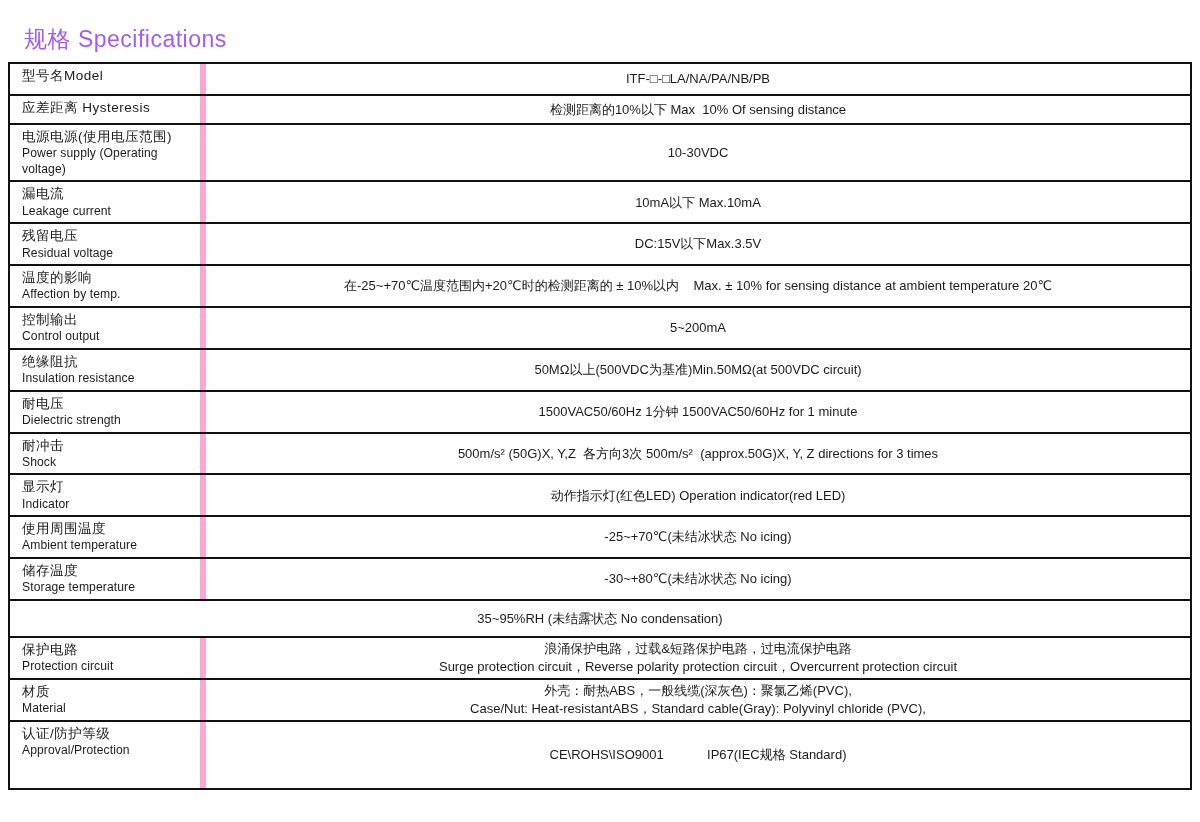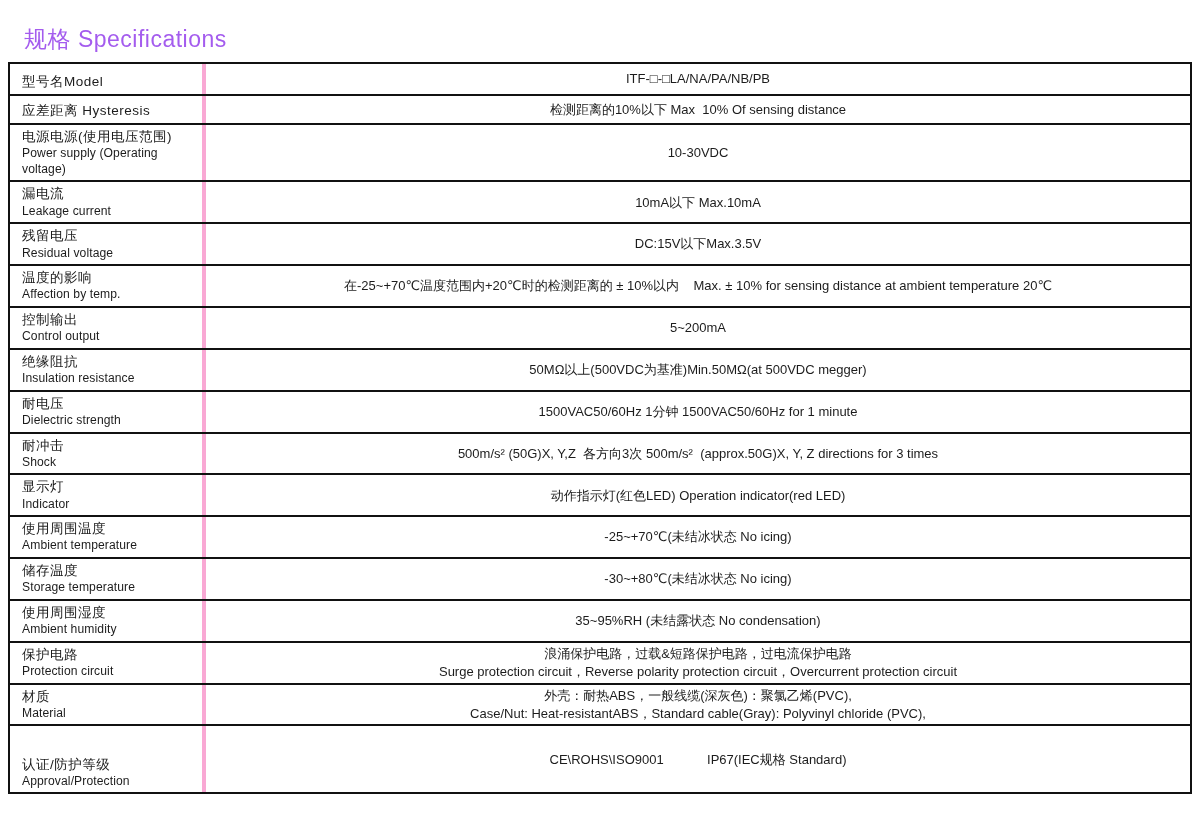"型号名Model" .label-cell { border-right: 4px solid #f9a8d4 -> 6px solid #f9a8d4; justify-content: flex-end -> flex-start }
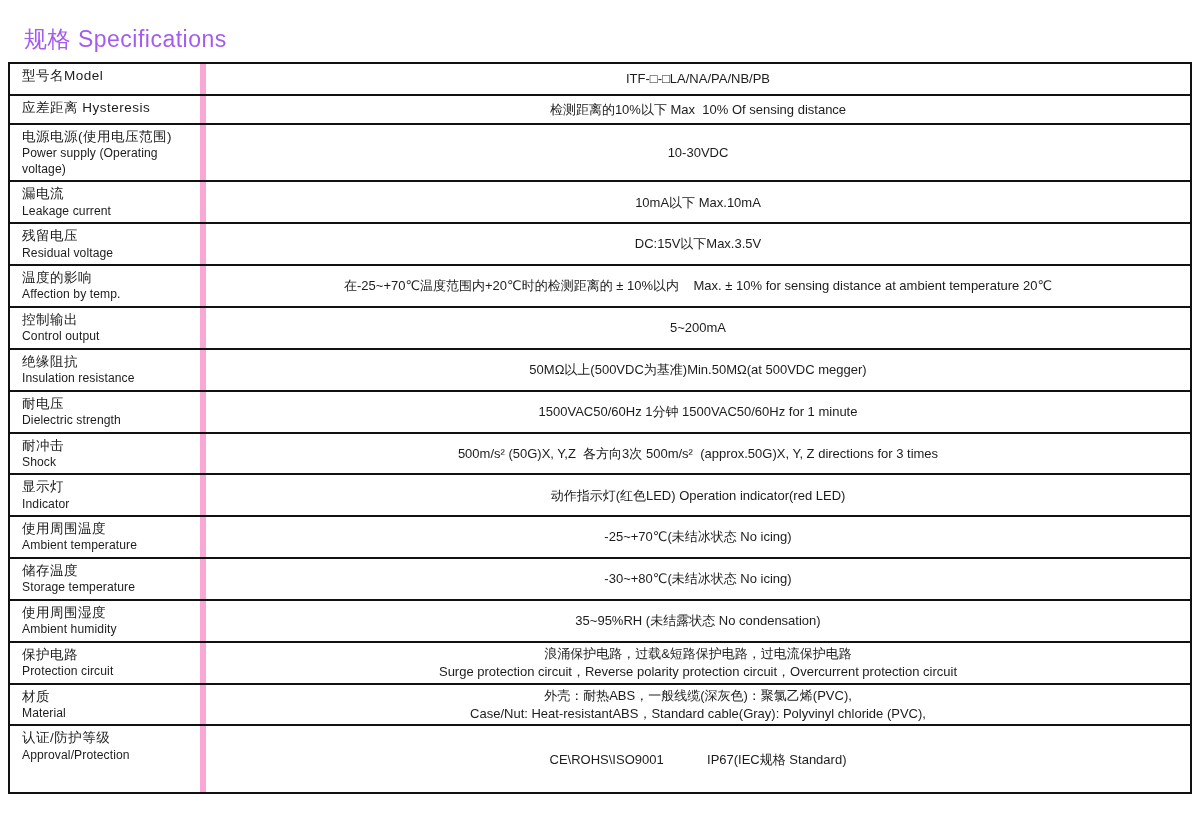"50MΩ以上(500VDC为基准)Min.50MΩ(at 500VDC" div.value-line { text: megger -> circuit }
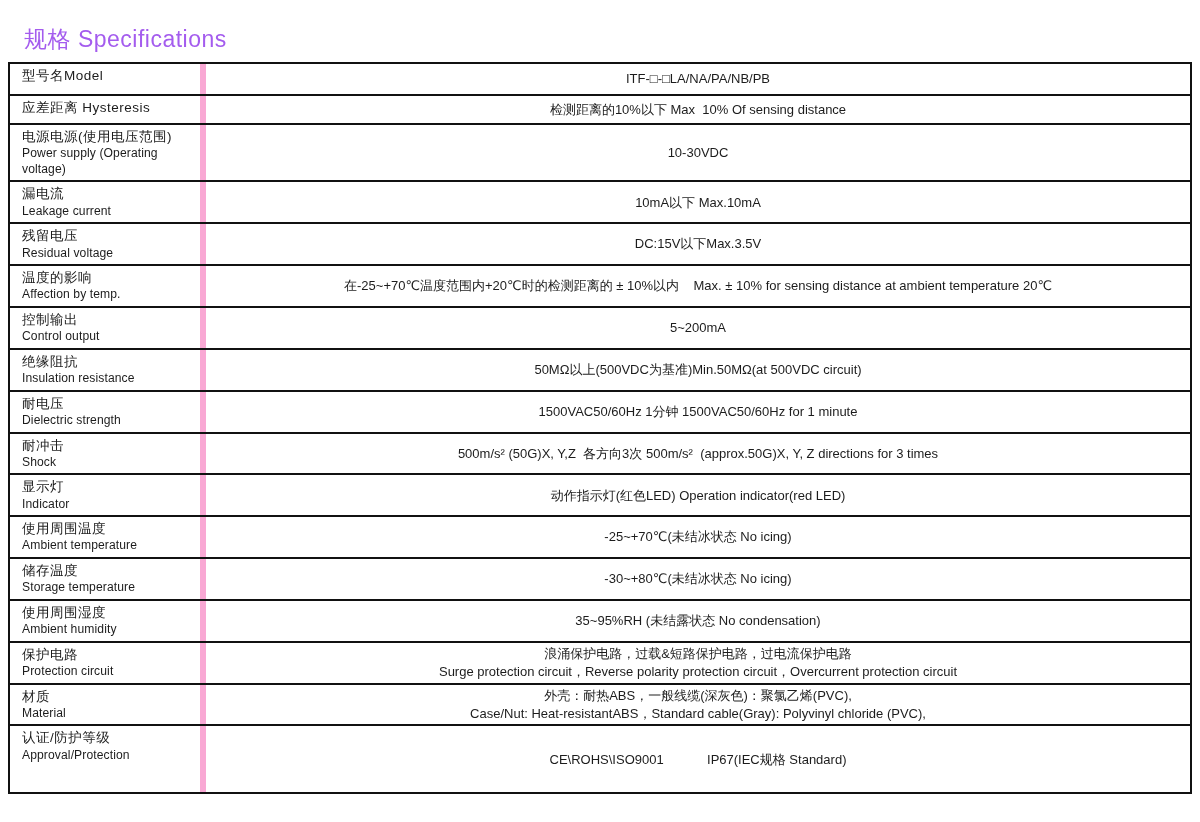"使用周围湿度" div.label-cell { html: <div> <div>使用周围湿度</div> <div>Ambient humidity</div> </div> -> none }
